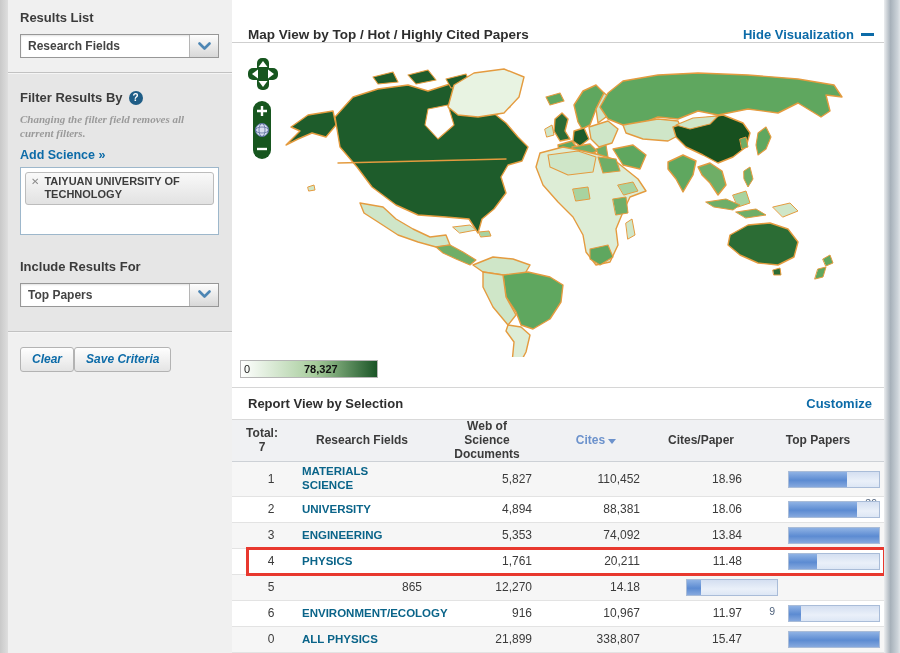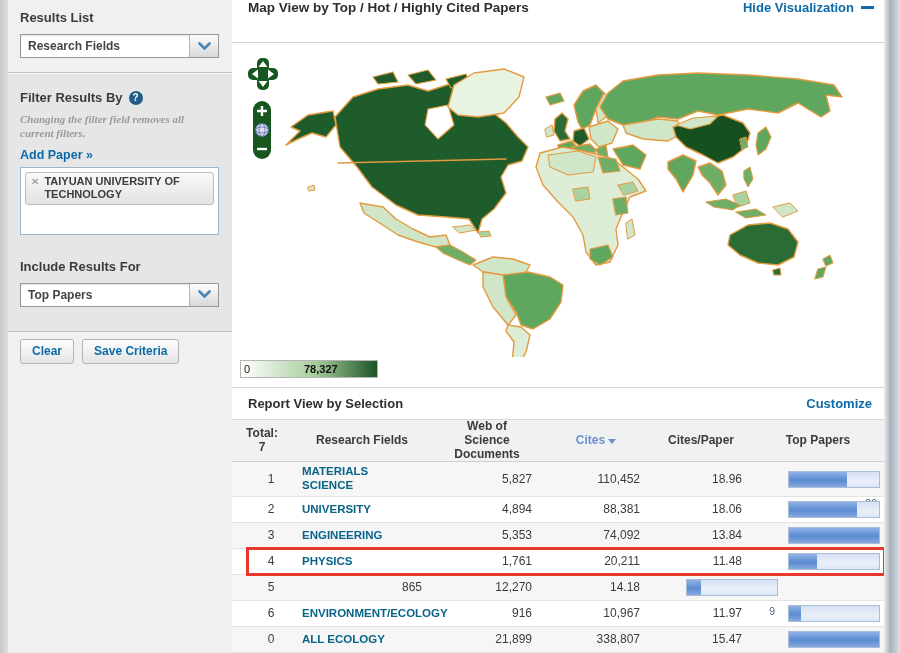"Map View by Top /" .map-header { align-items: flex-start -> flex-end }
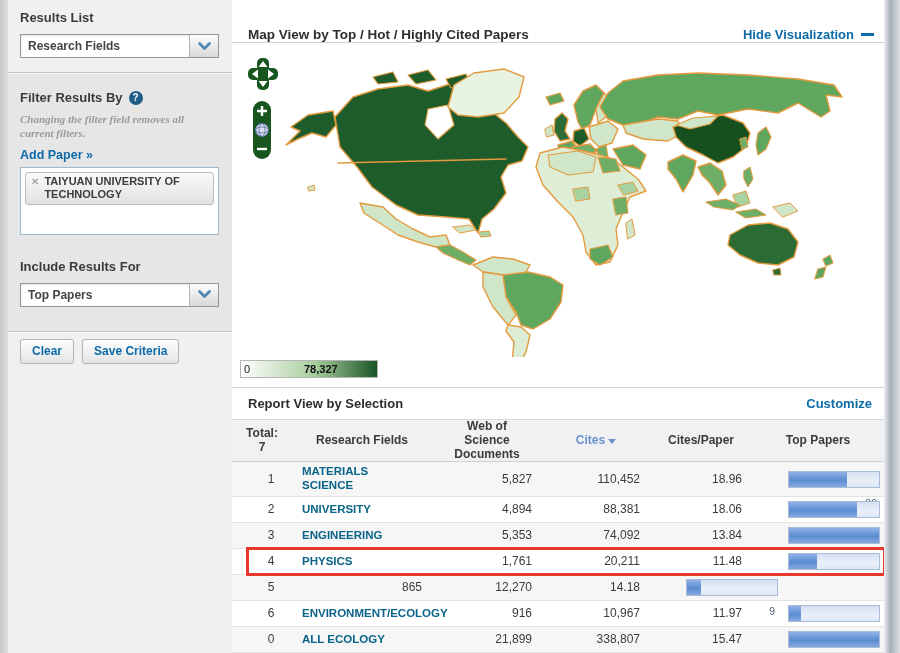"Add Paper »" a.add-filter { text: Paper -> Science }
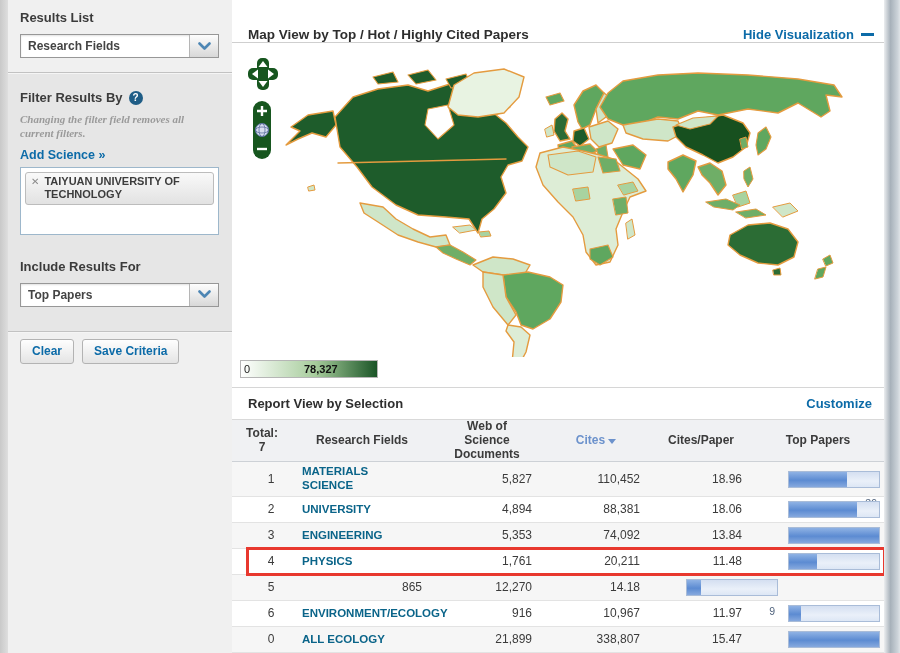"Clear" .btn-row { font-style: none -> italic; gap: 8px -> none; padding: 6px 14px 0 20px -> 14px 14px 0 20px }
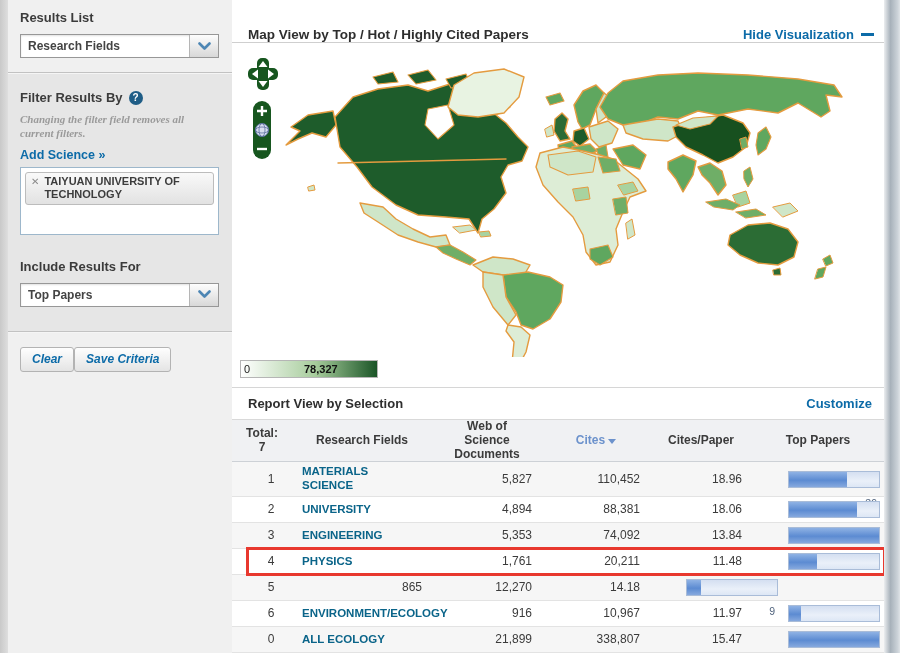"ALL ECOLOGY" a { text: ECOLOGY -> PHYSICS }
